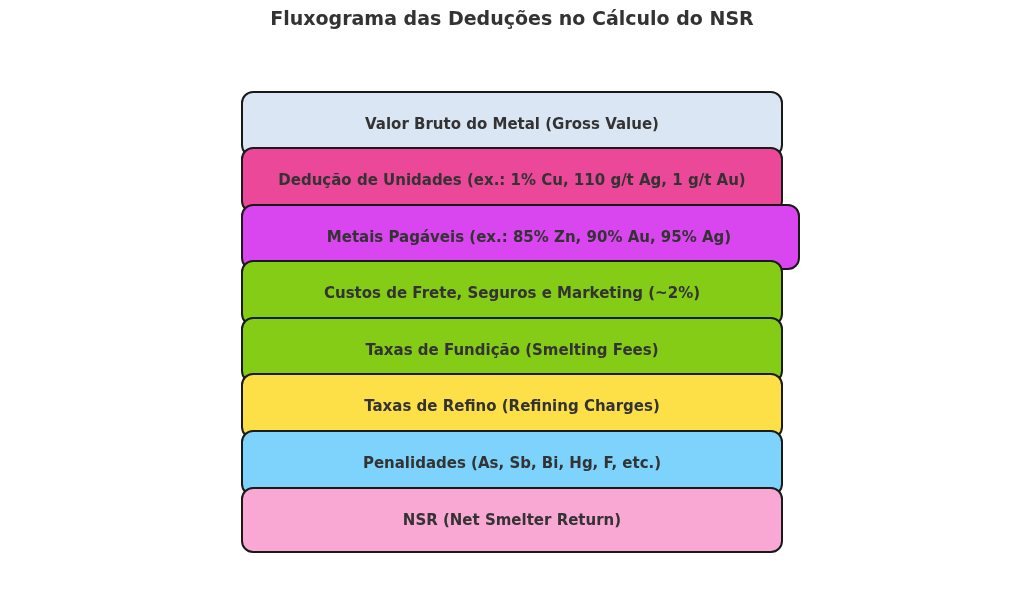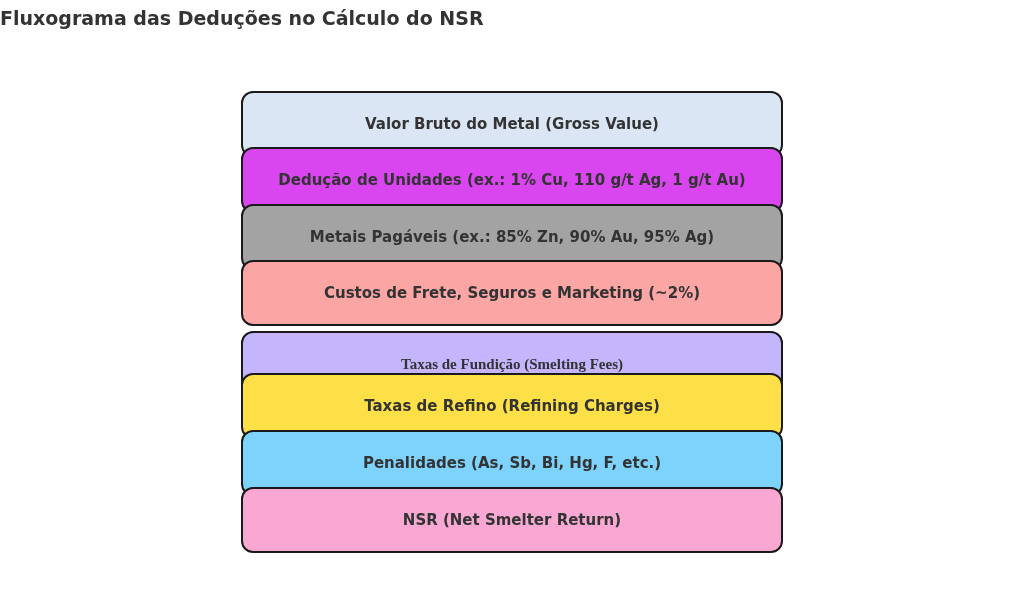"Fluxograma das Deduções no Cálculo" .title { text-align: none -> center }
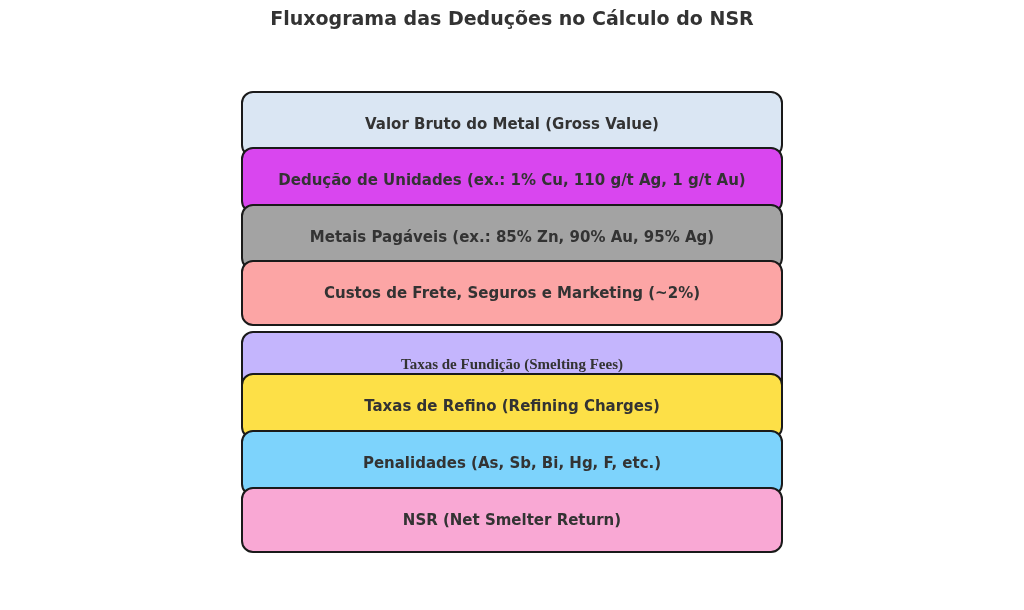"Dedução de Unidades (ex.: 1%" div.box { background: #d946ef -> #ec4899 }
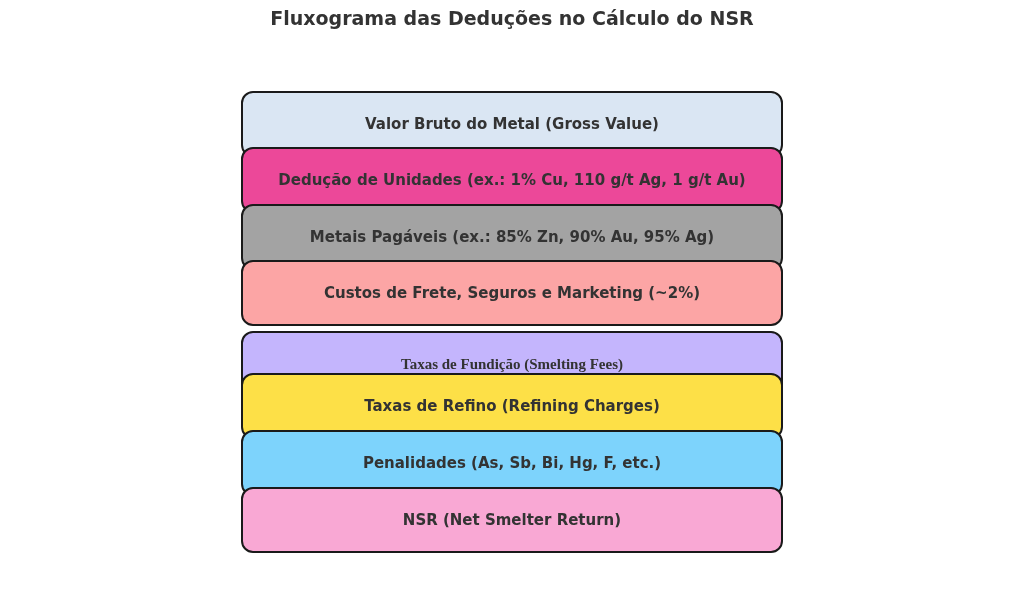"Metais Pagáveis (ex.: 85% Zn," div.box { background: #a3a3a3 -> #d946ef; padding-left: none -> 17px }
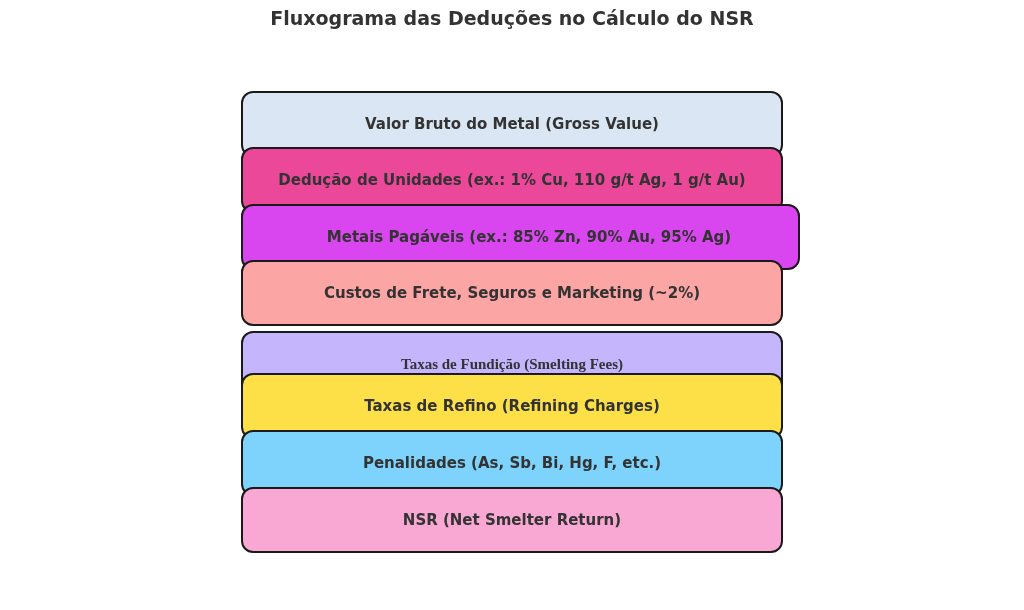"Custos de Frete, Seguros e" div.box { background: #fca5a5 -> #84cc16 }
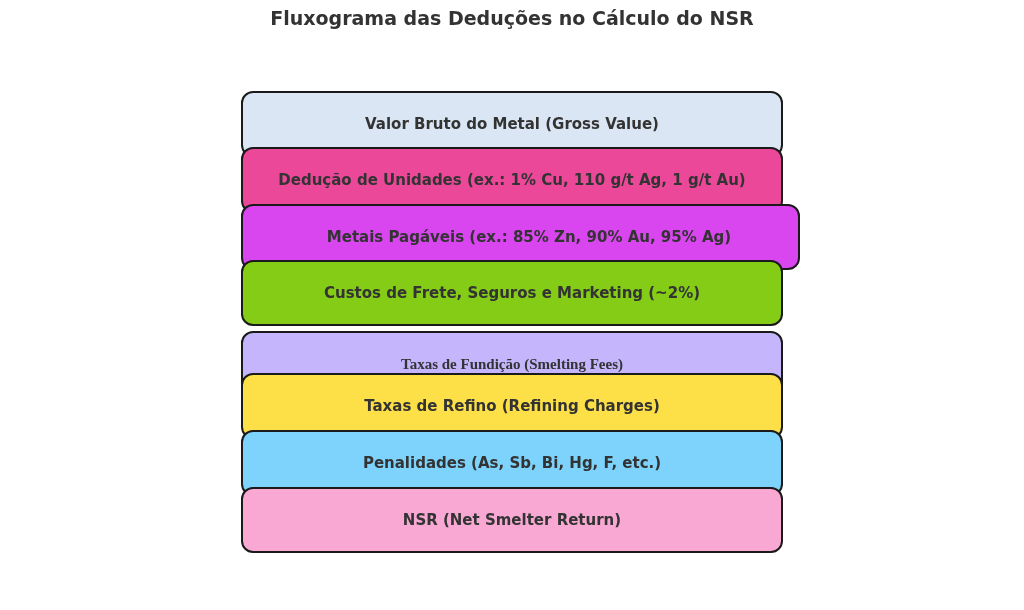"Taxas de Fundição (Smelting Fees)" div.box { background: #c4b5fd -> #84cc16; font-family: Liberation Serif, serif -> none; top: 331px -> 317px }
